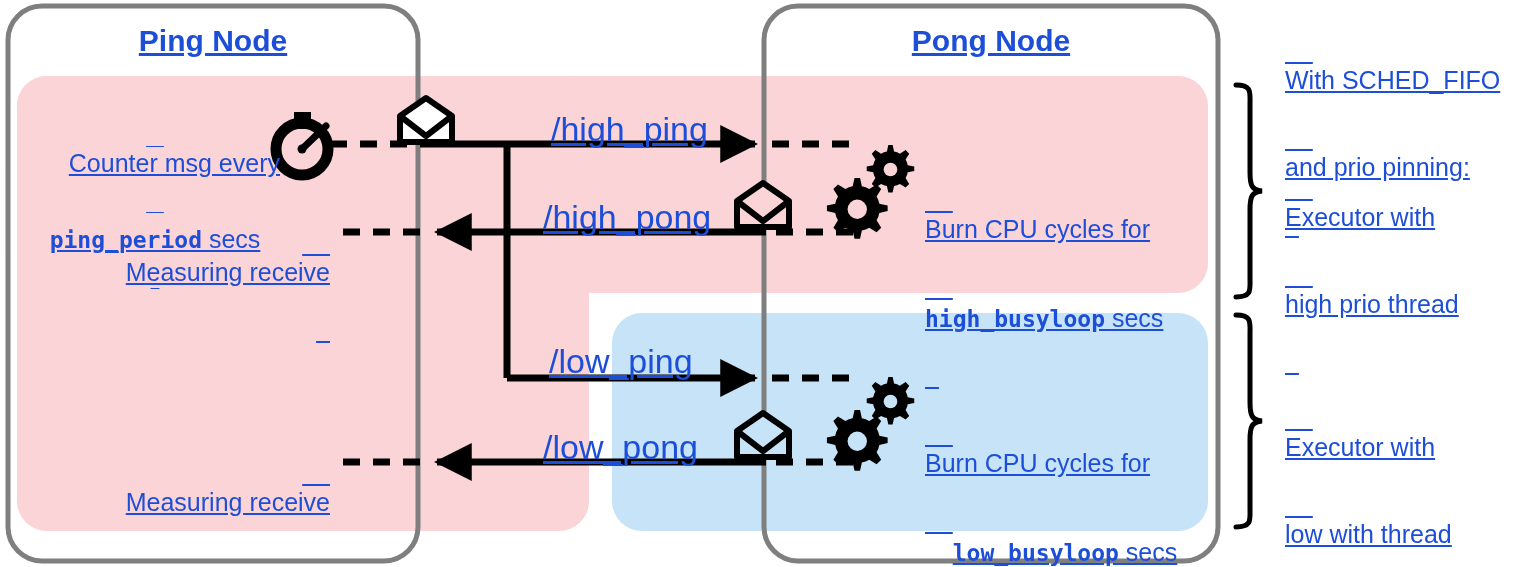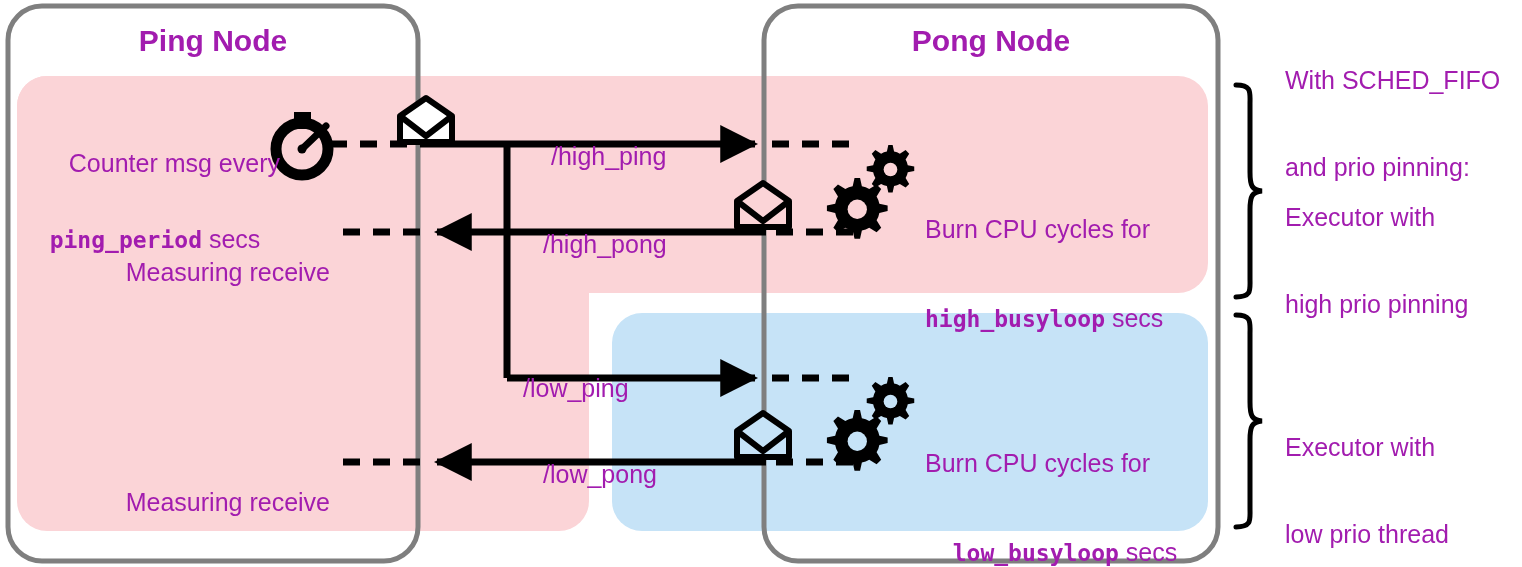"Ping Node" .lbl { color: #a21caf -> #1d4ed8; text-decoration: none -> underline }
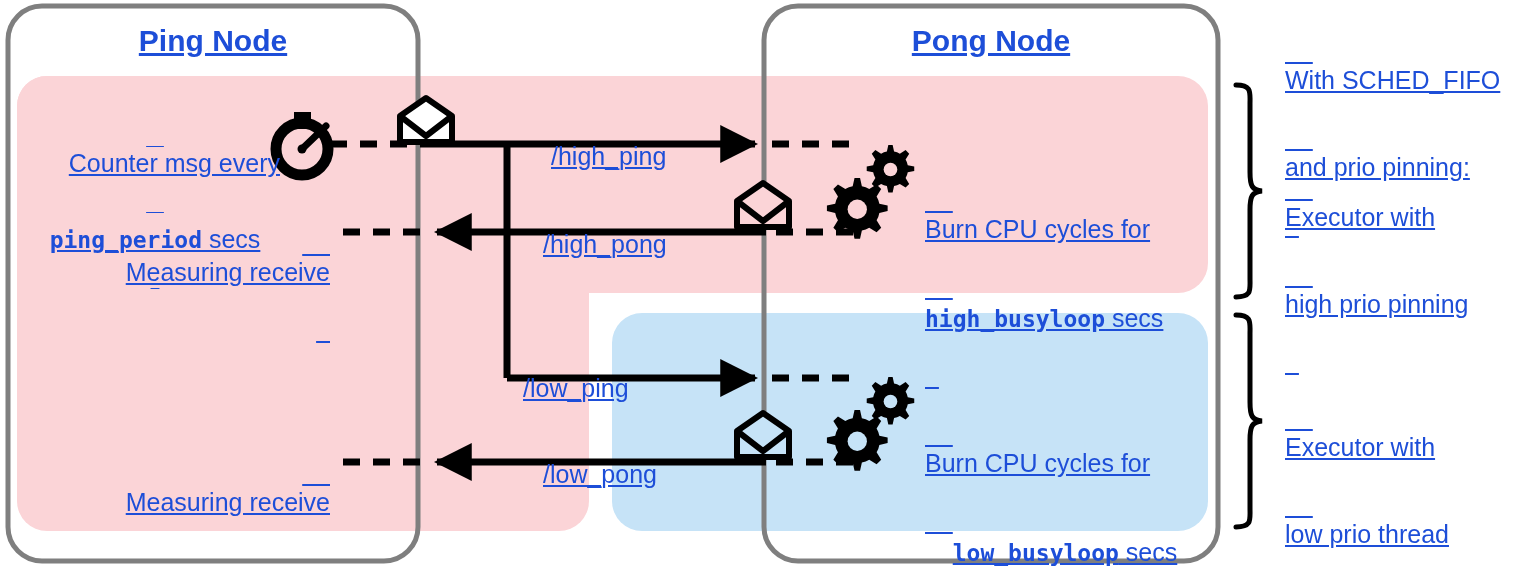"/high_ping" .topic { font-size: 25px -> 34px; margin-top: 32px -> none }
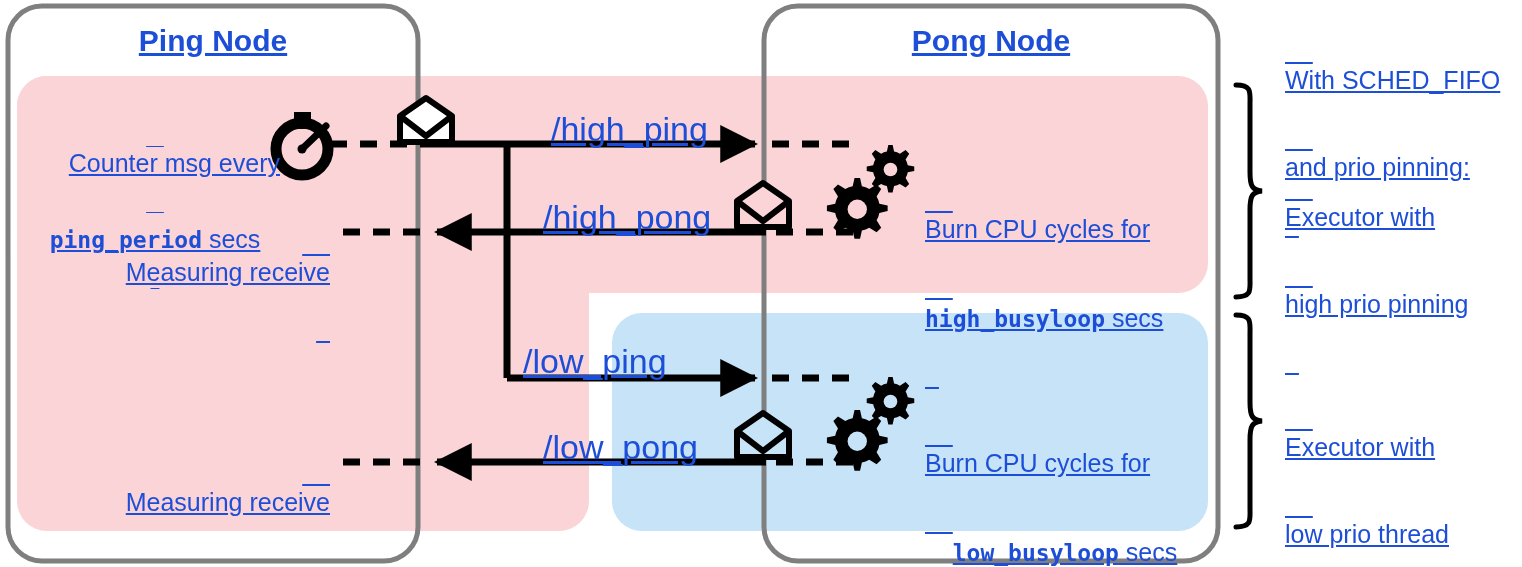"high prio pinning" div { text: pinning -> thread }
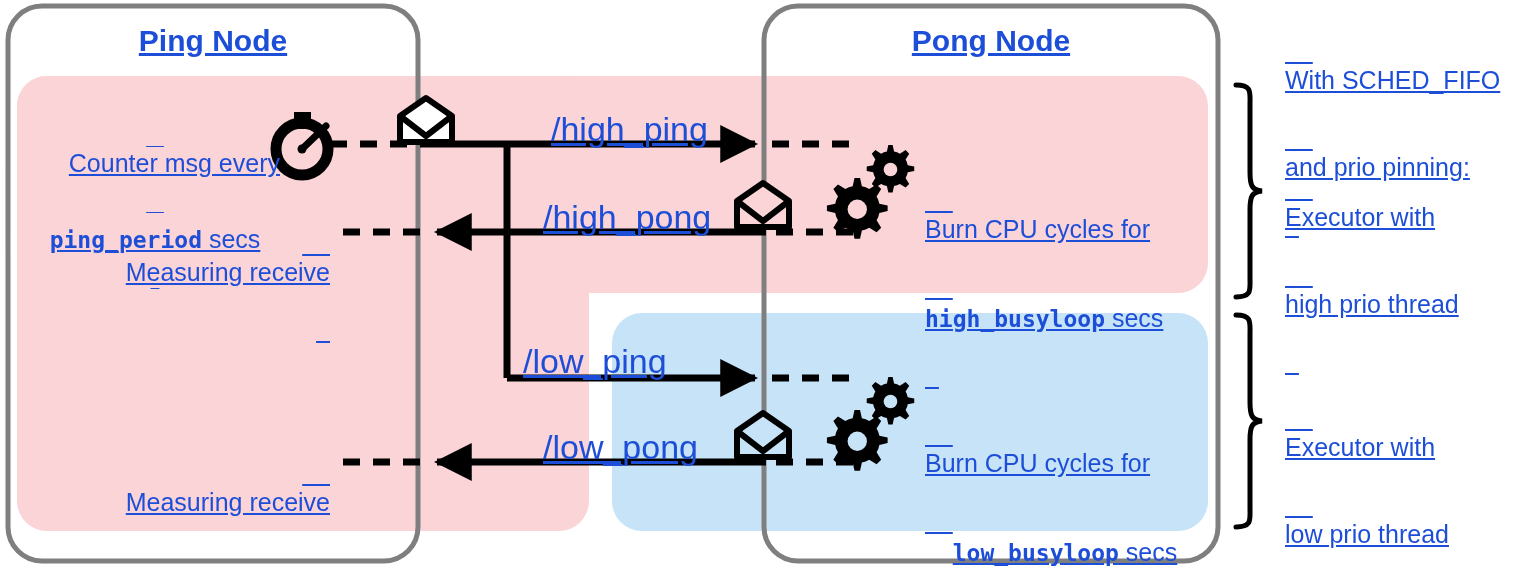"/low_ping" div.lbl { left: 523px -> 549px }
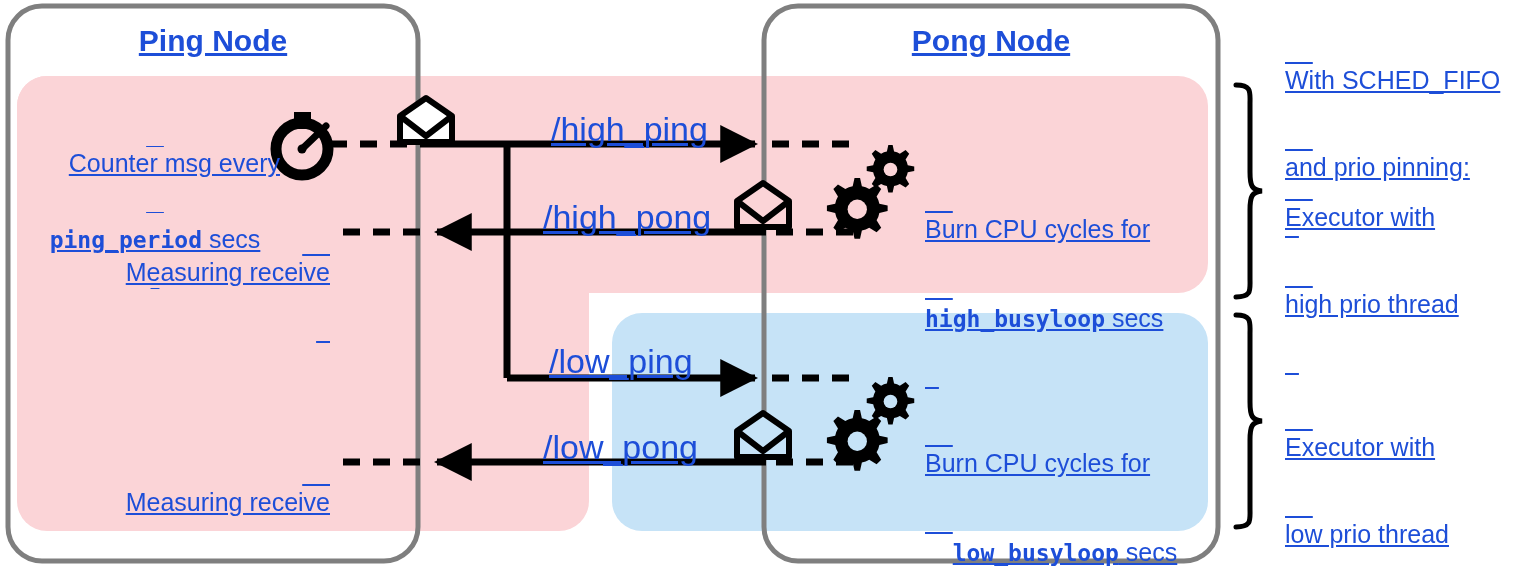"low prio thread" div { text: prio -> with }
